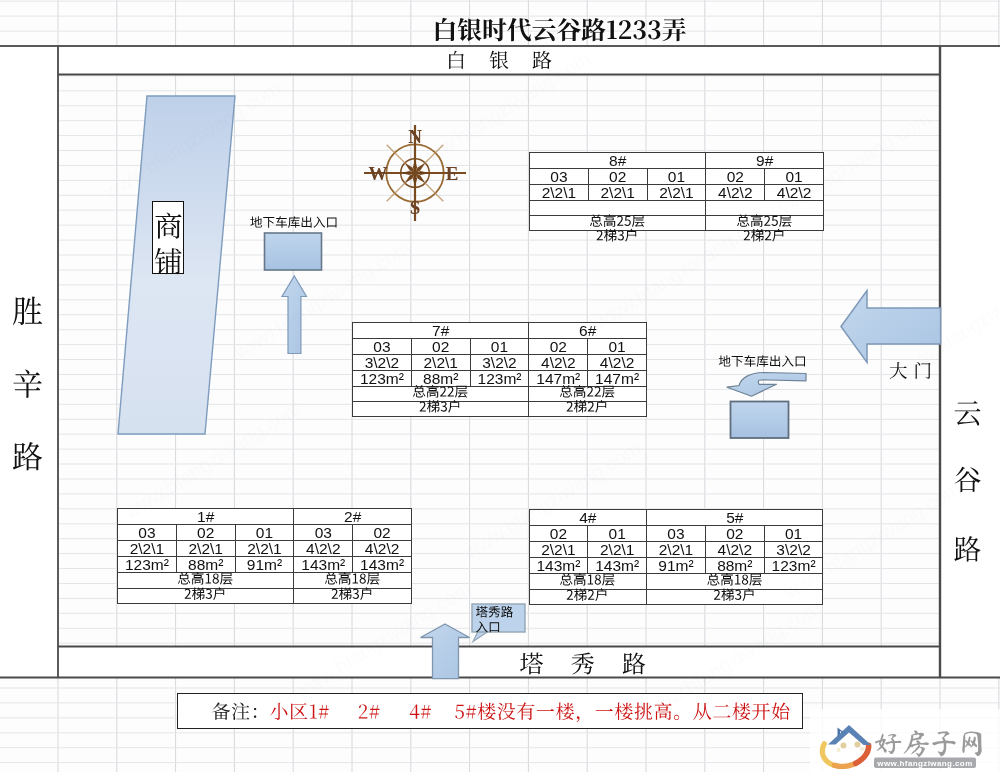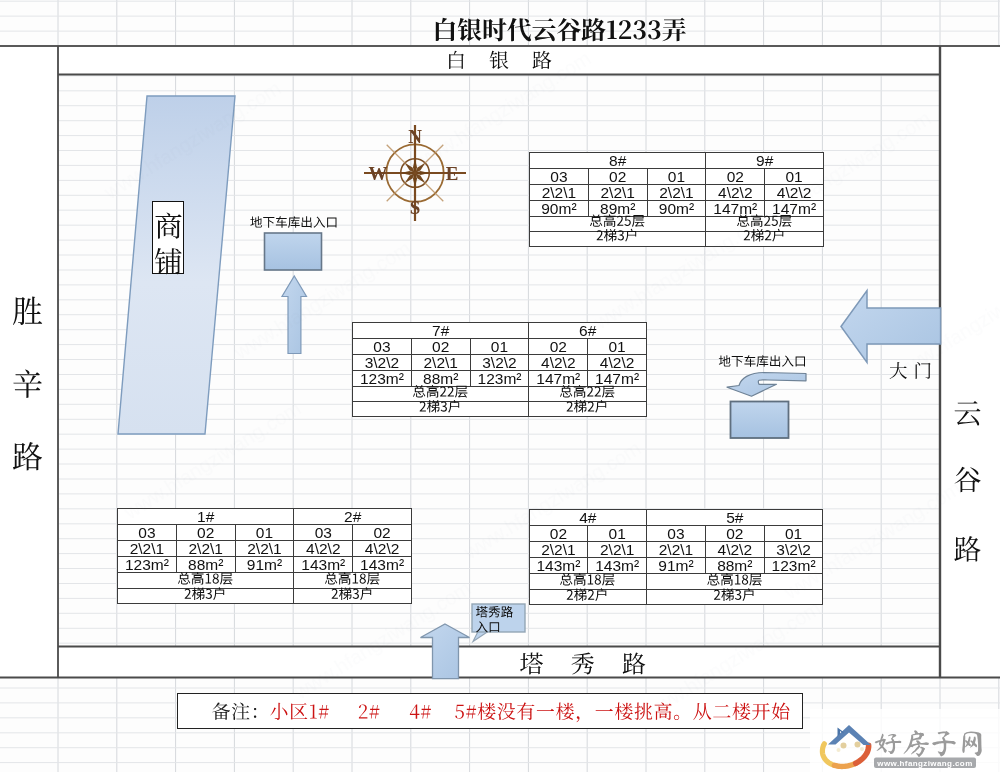"90m²" tr { html: <tr> <td>90m²</td> <td>89m²</td> <td>90m²</td> <td>147m²</td> <td>147m²</td> </tr> -> none }
